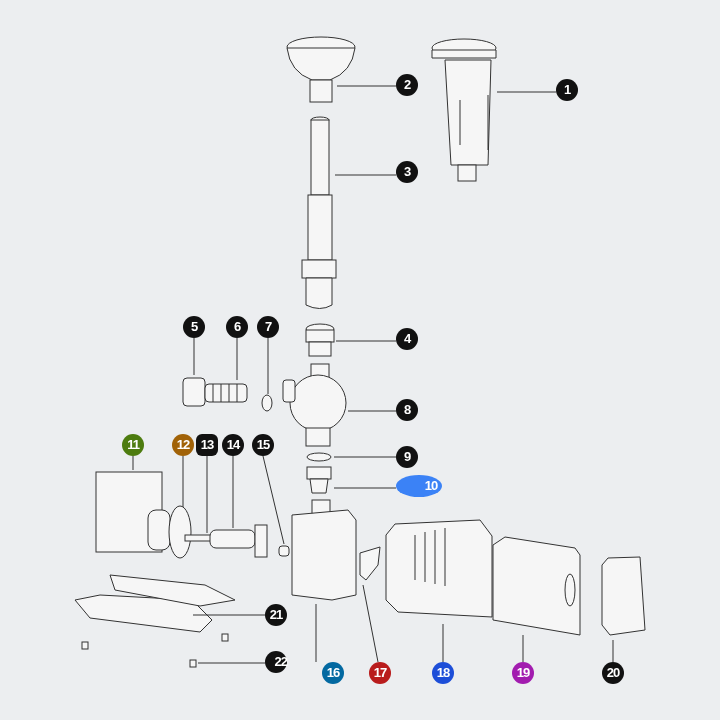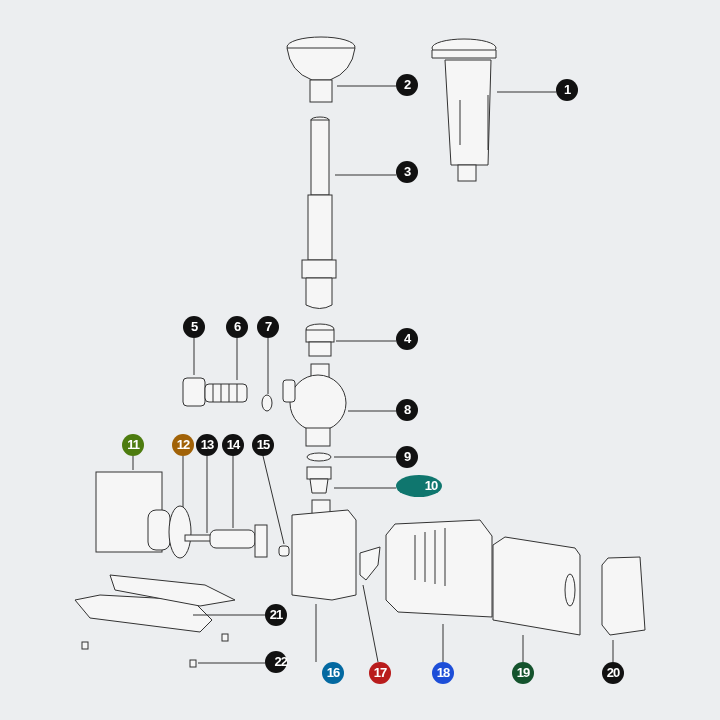"13" div.badge { border-radius: none -> 6px }
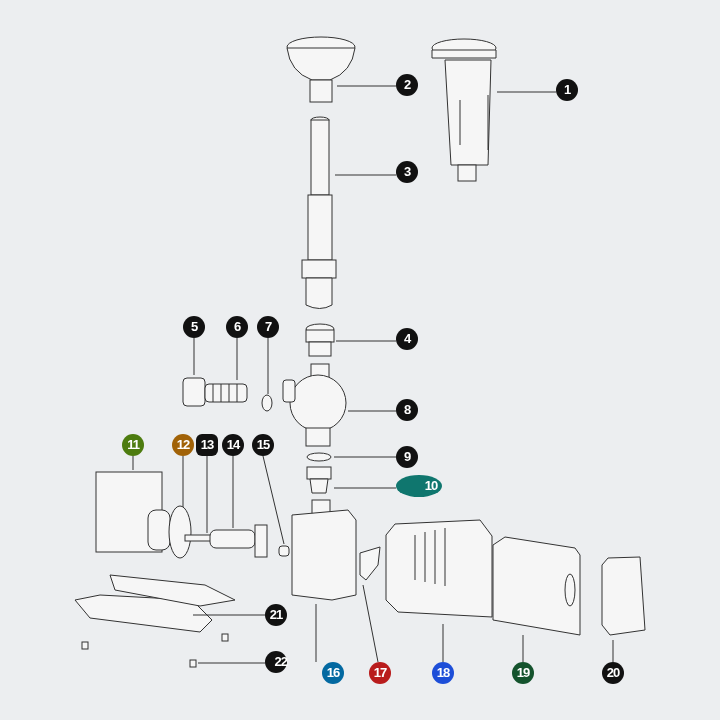"10" div.badge { background: #0f766e -> #3b82f6 }
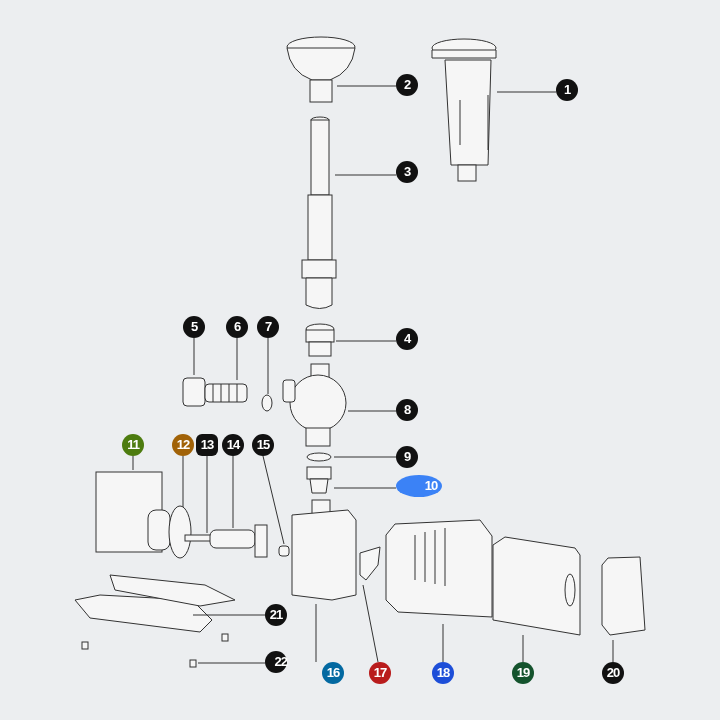"19" div.badge { background: #14532d -> #a21caf }
